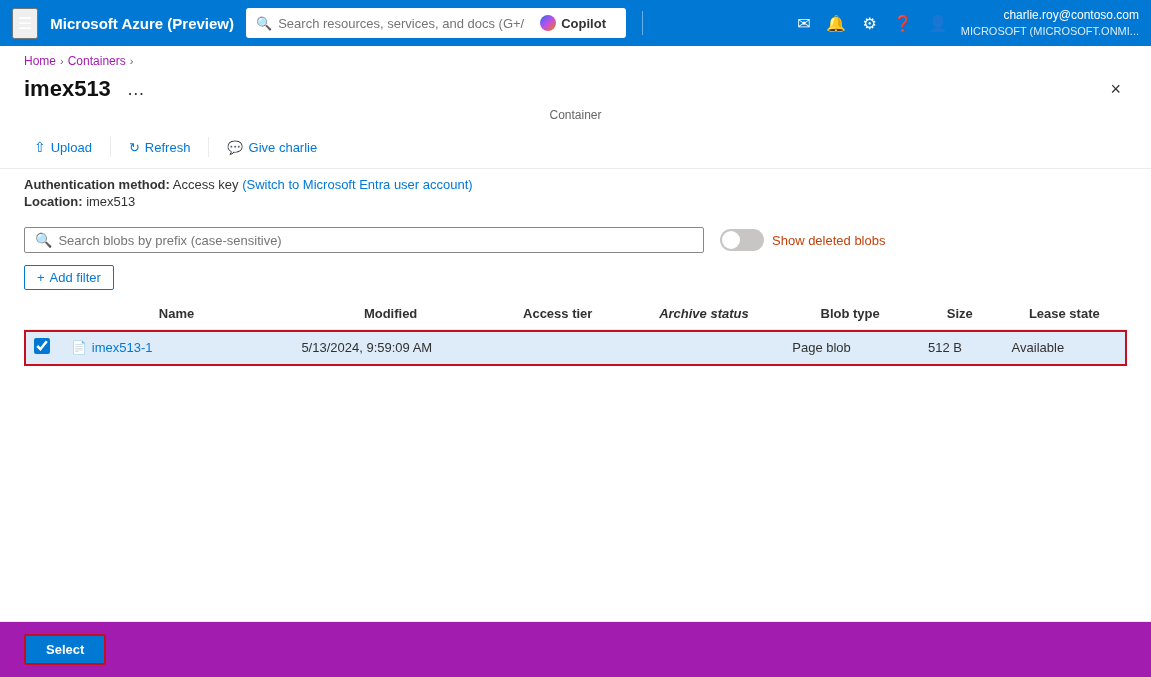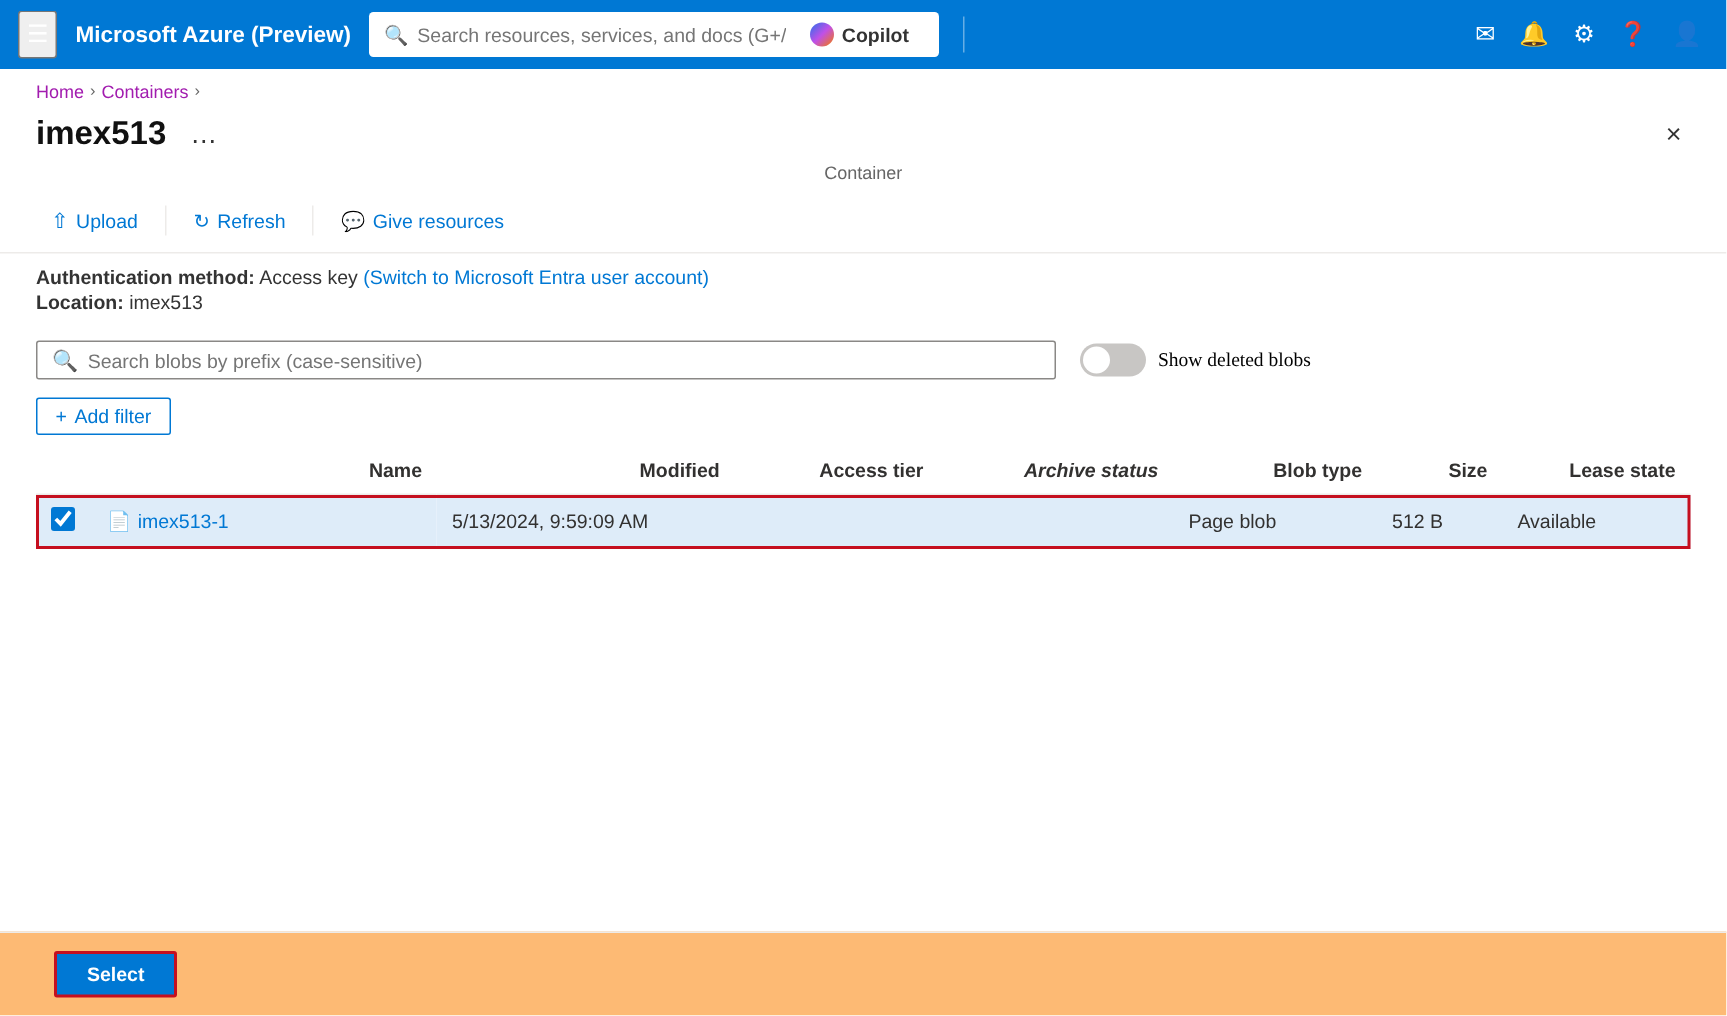"charlie.roy@contoso.com" div.topbar-user { html: none -> <div> <div>charlie.roy@contoso.com</div> <div>MICROSOFT (MICROSOFT.ONMI...</div> </div> }
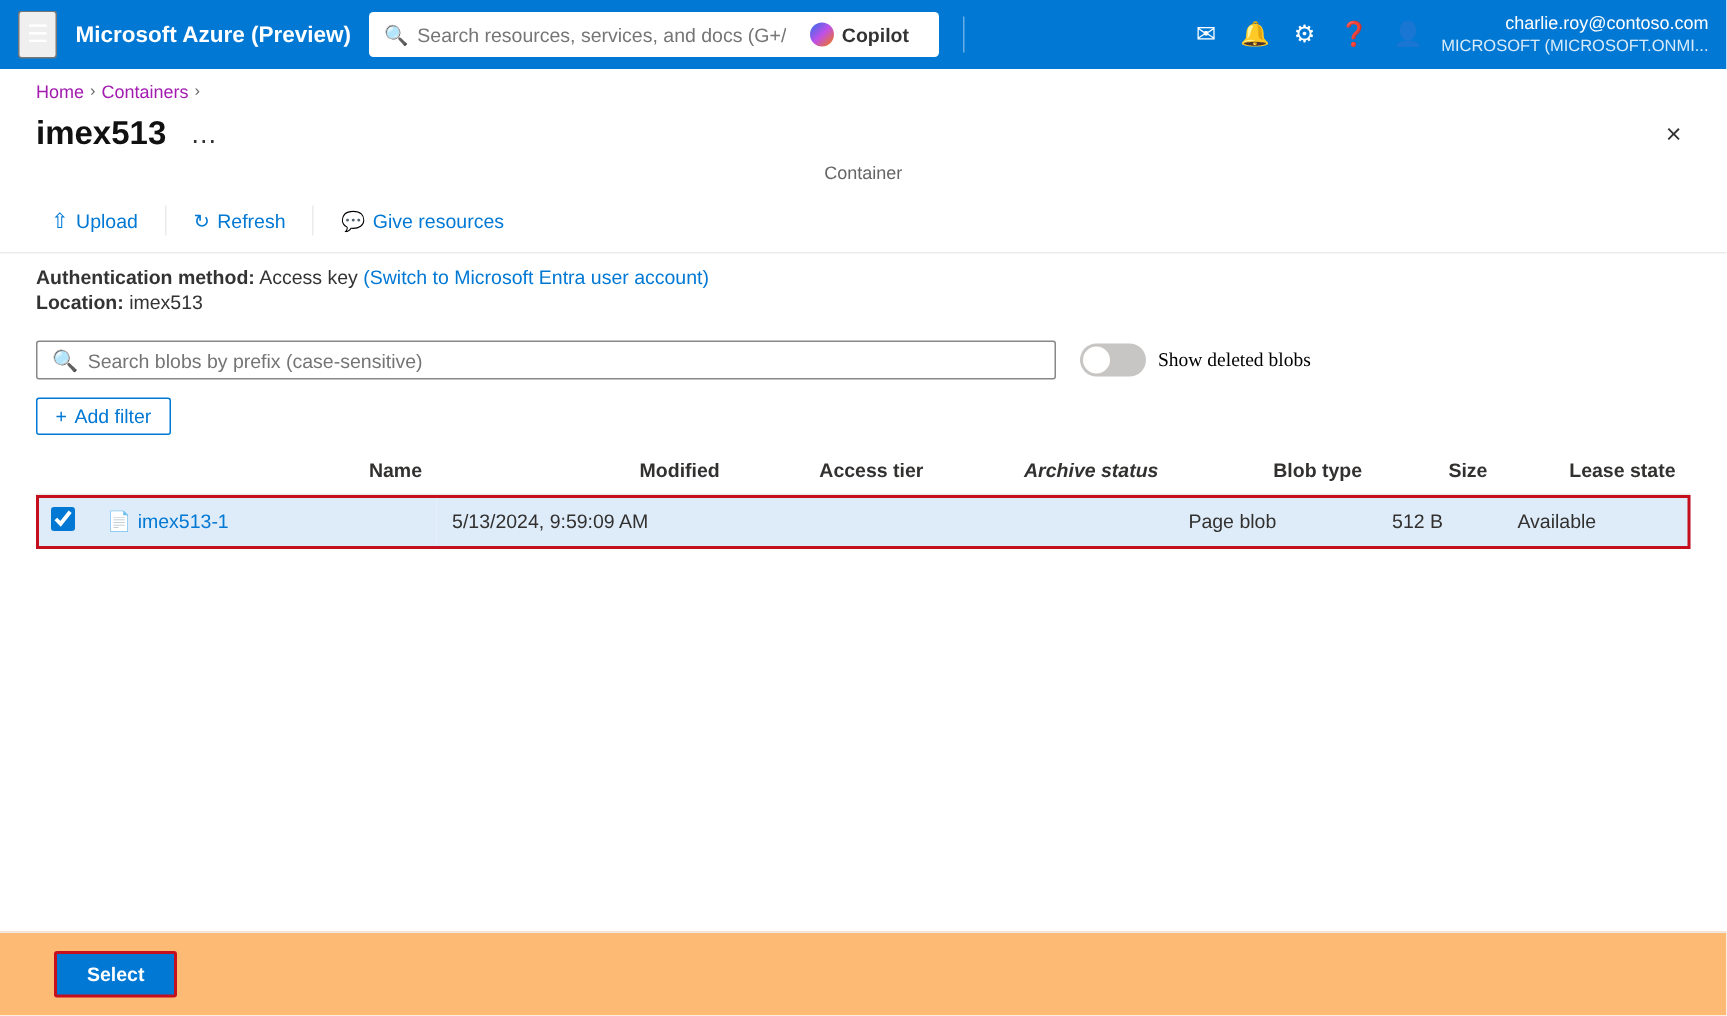"Give resources" span { text: resources -> charlie }
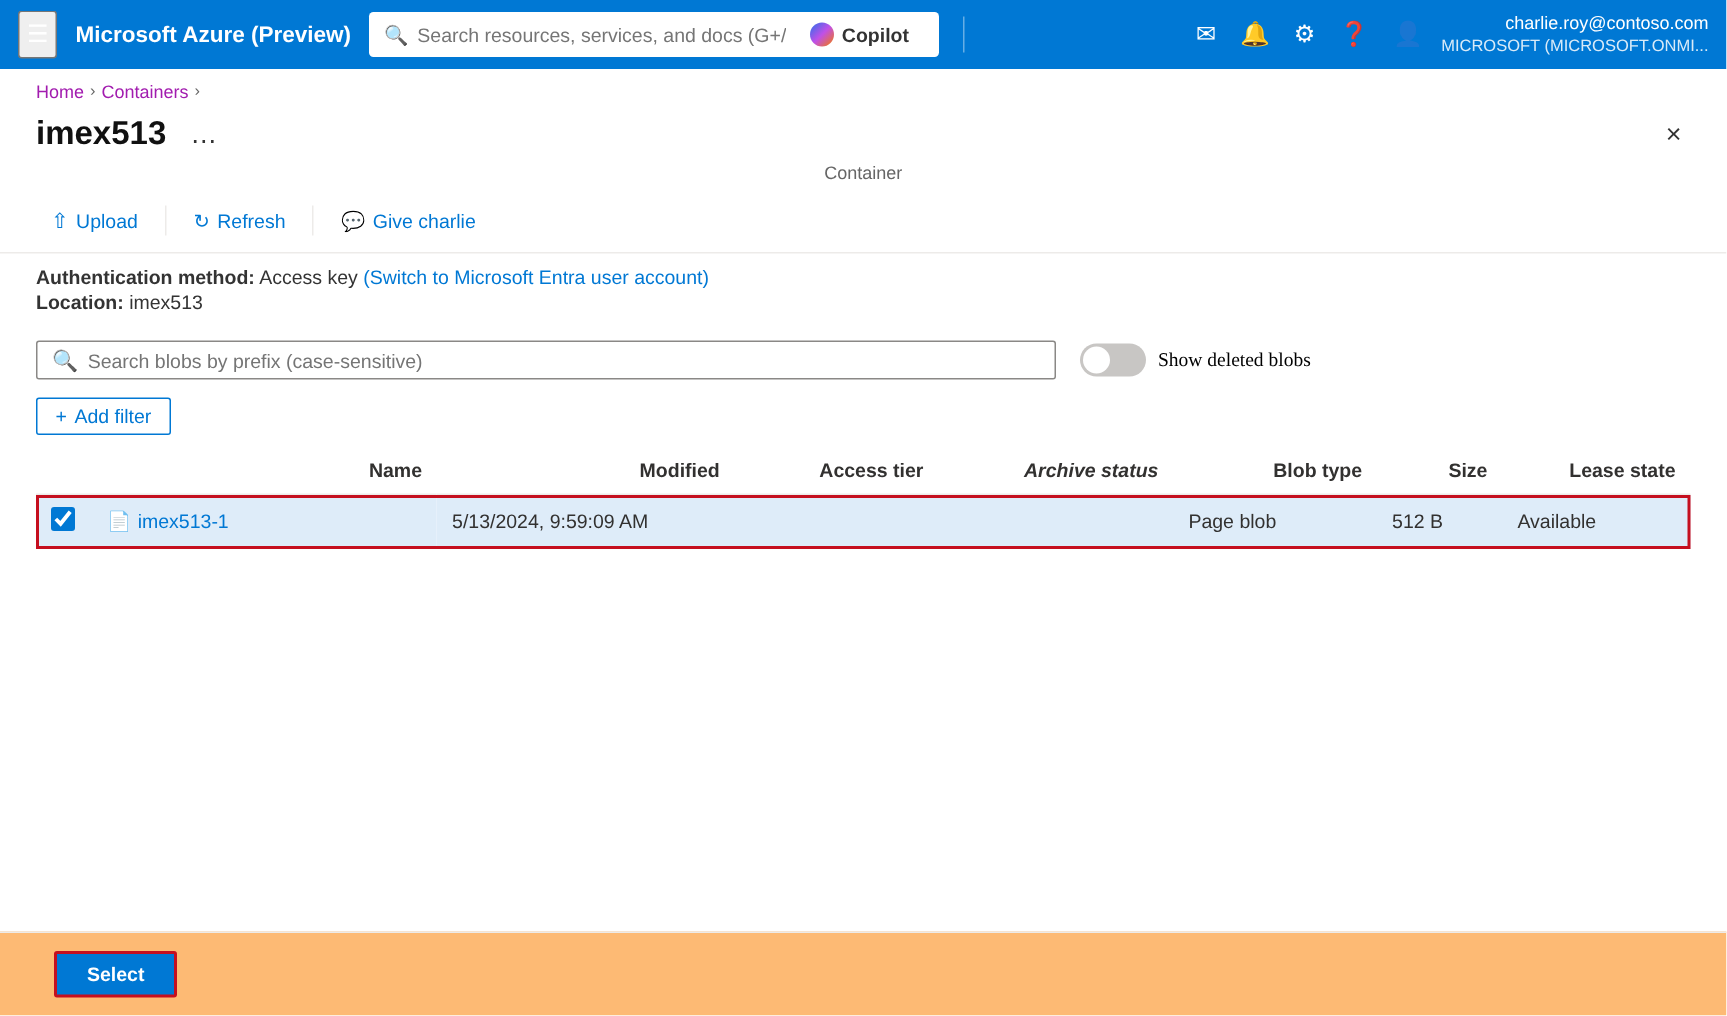"Show deleted blobs" .toggle-label { color: #000000 -> #c2410c; font-family: Liberation Serif, serif -> none }
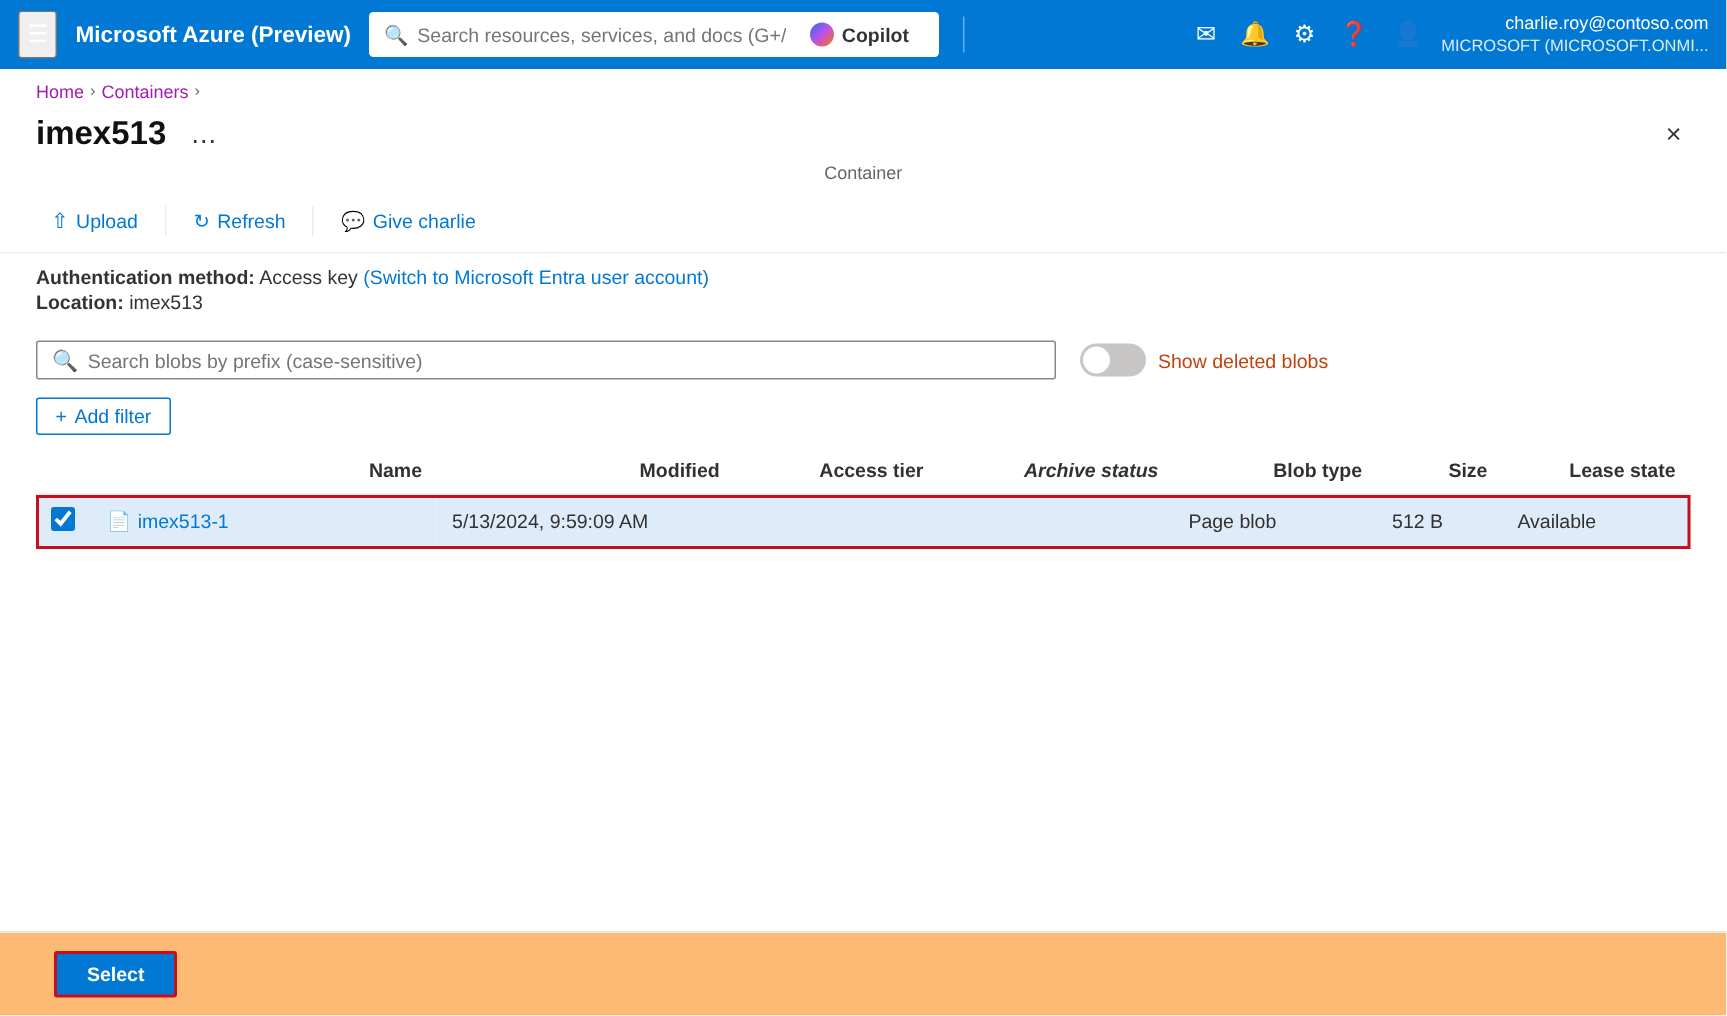"Name" .blob-table th { text-align: right -> center }
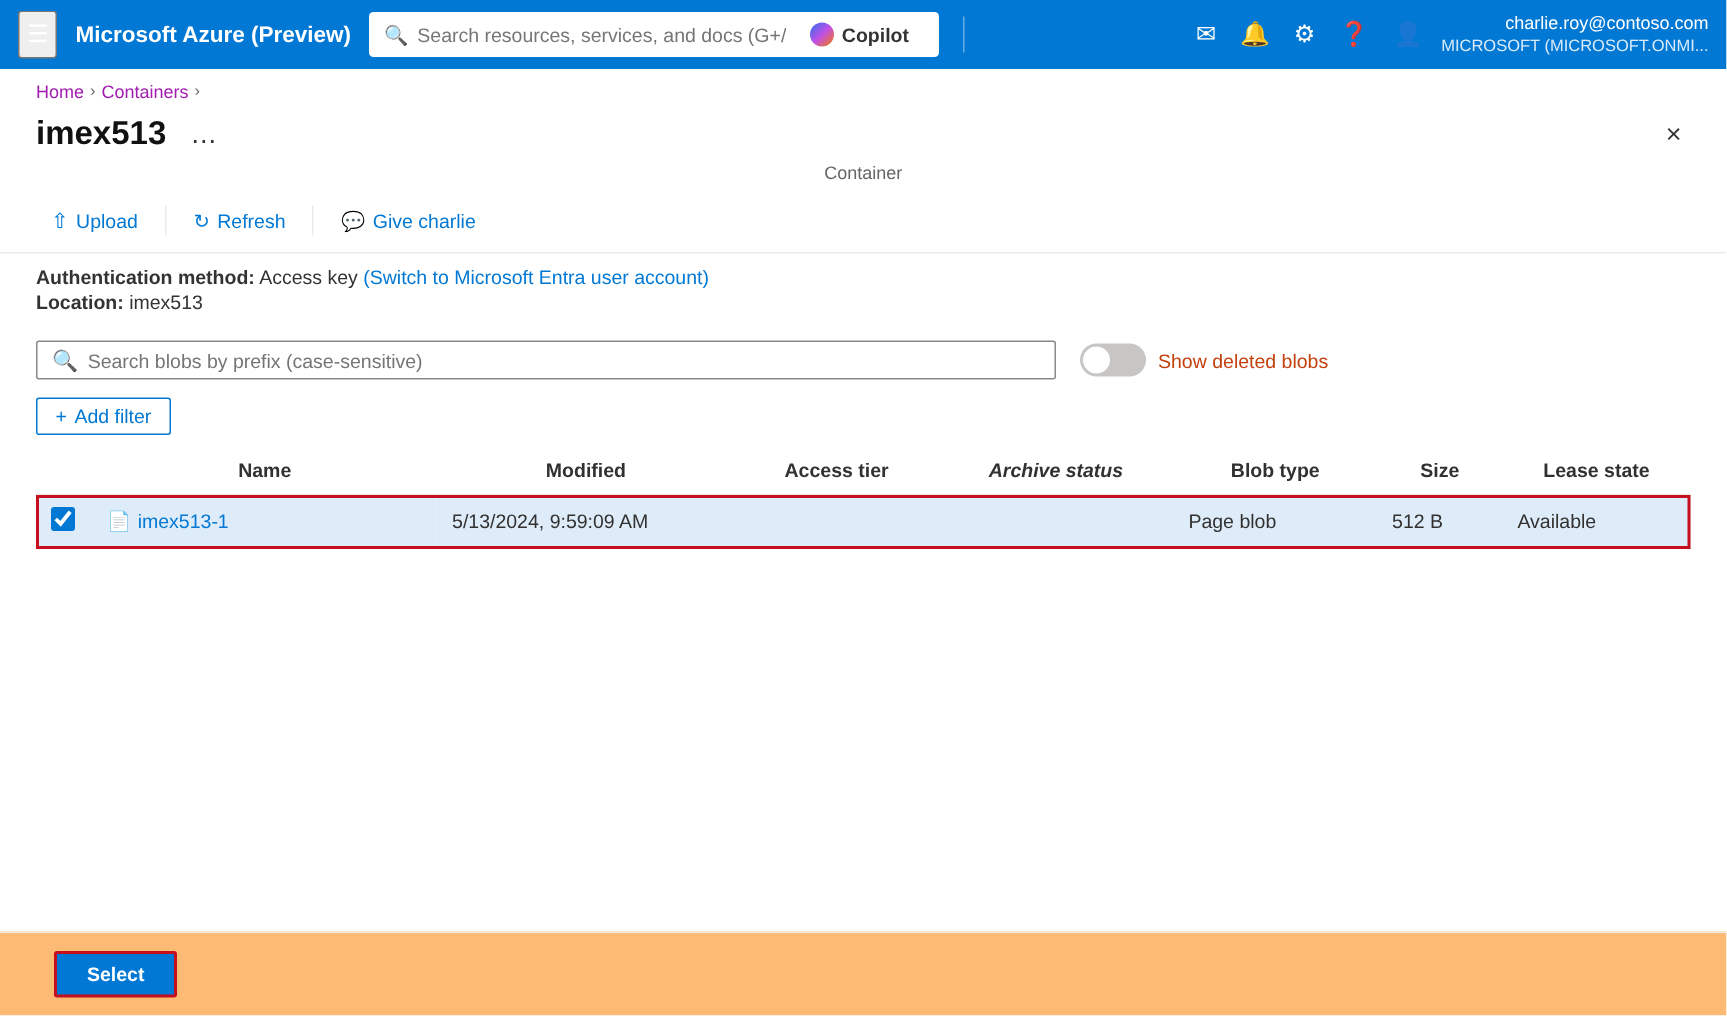"Select" .footer { background: #fdba74 -> #a21caf; padding: 12px 36px -> 12px 24px }
